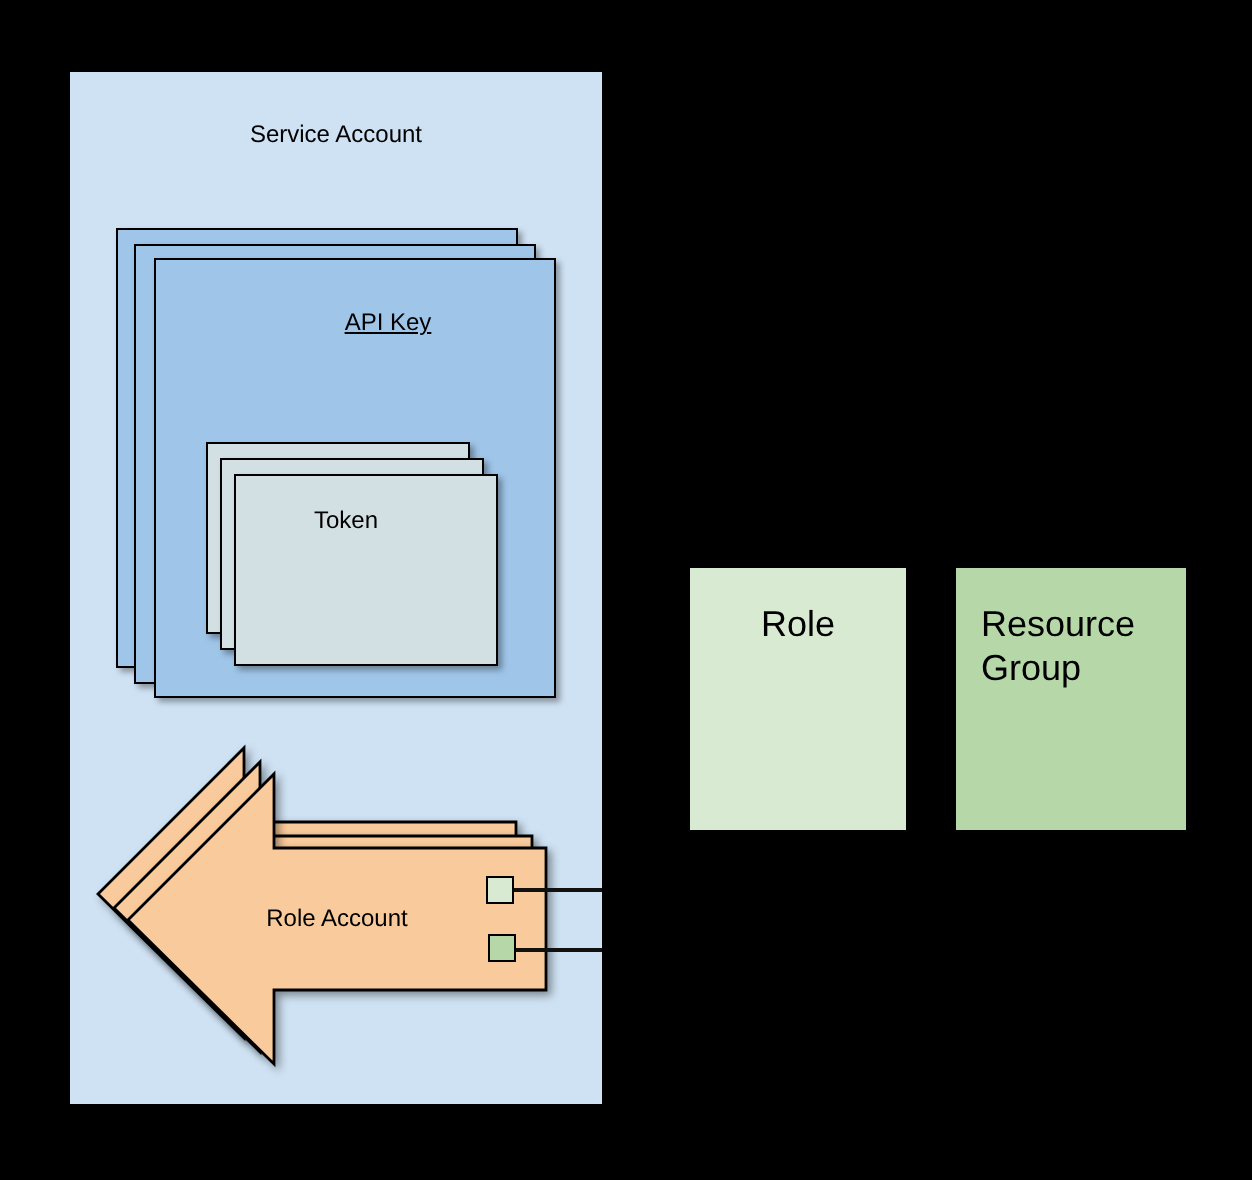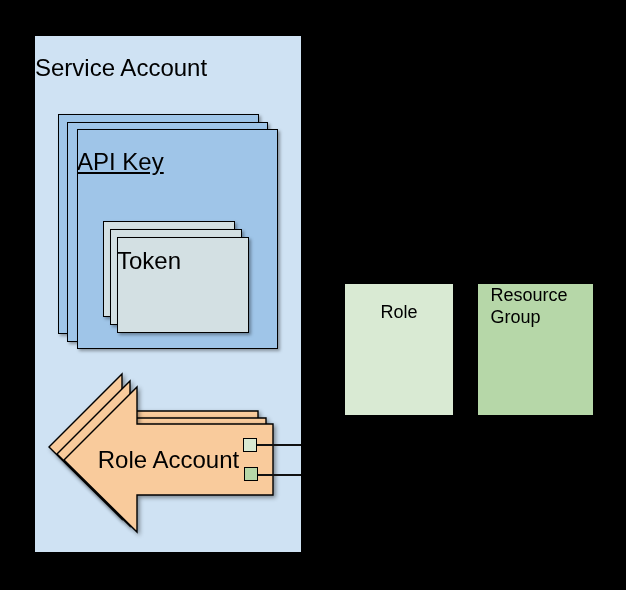"Service Account" .label { font-size: 24px -> 12px; text-align: none -> center }
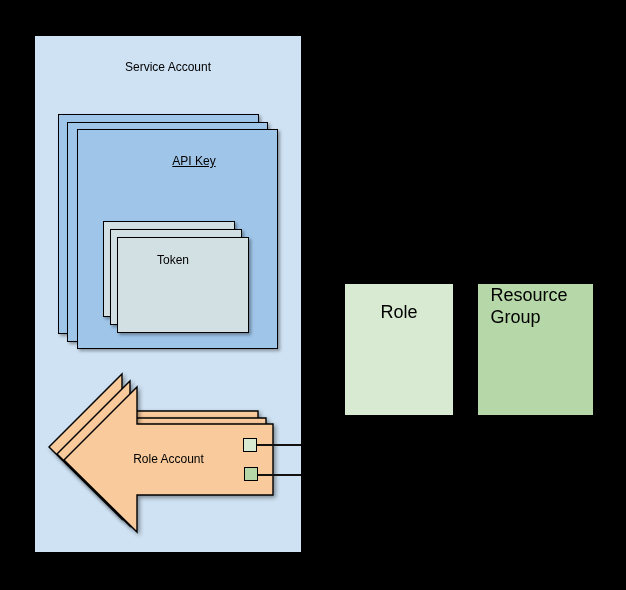"Resource Group" #resource-group-box { padding-top: none -> 17px }
